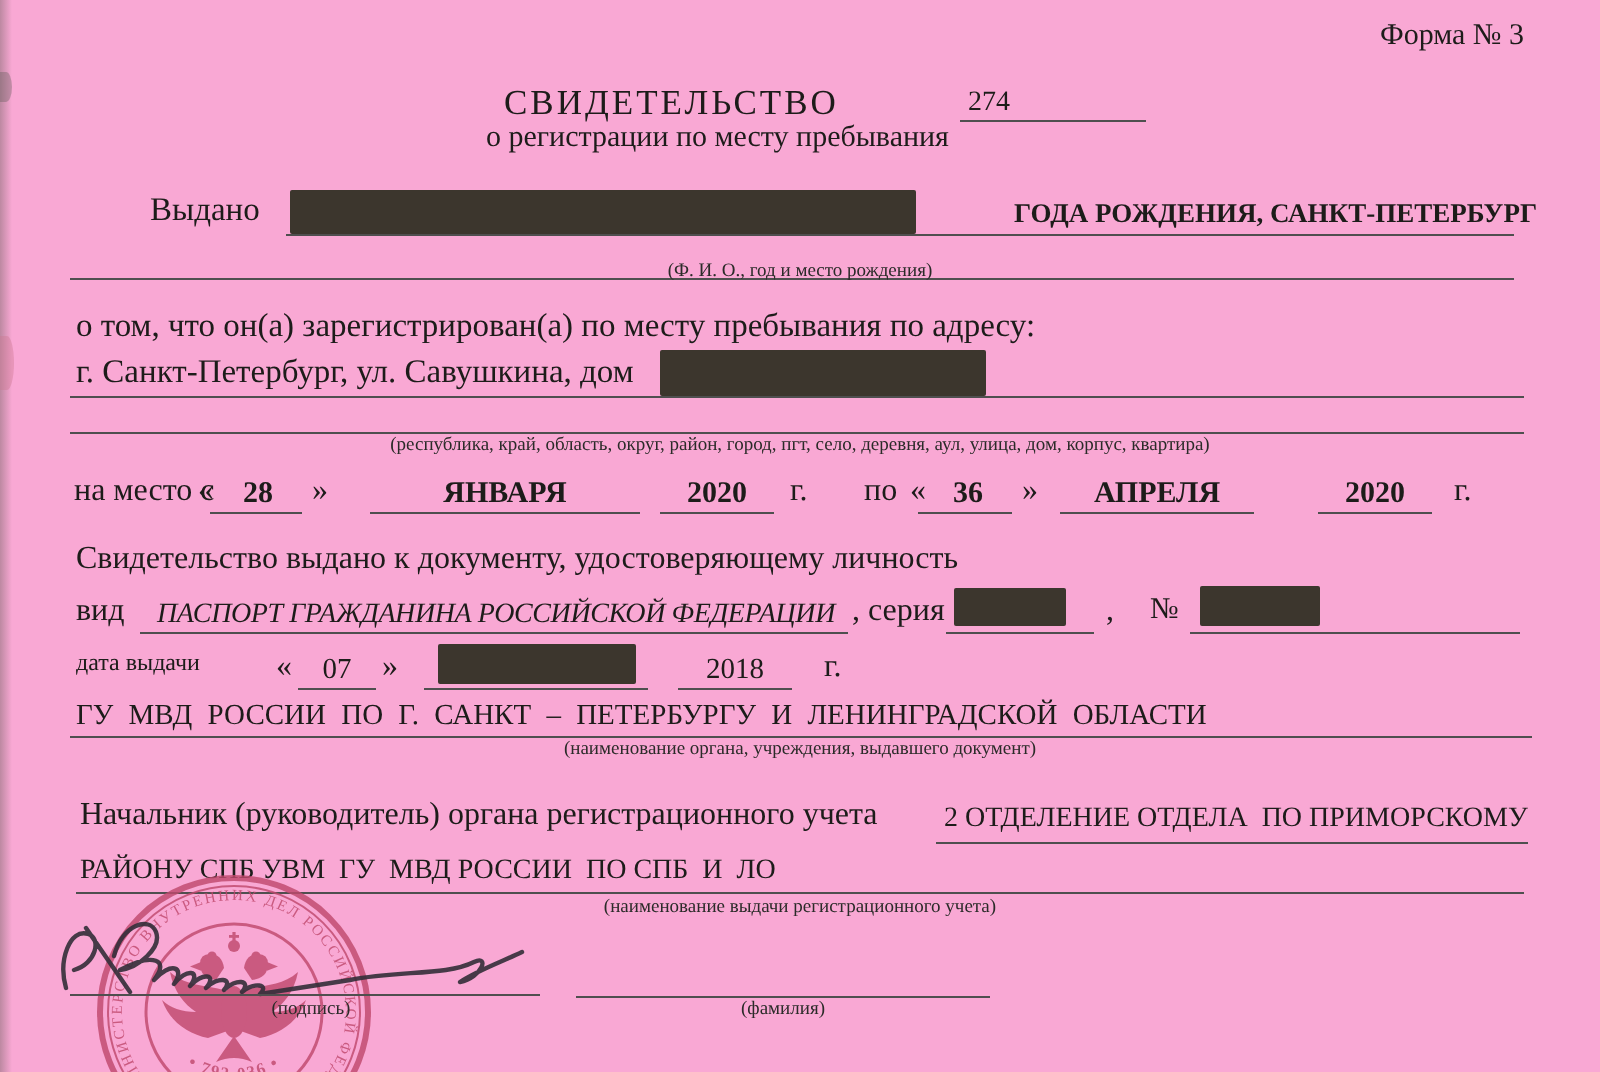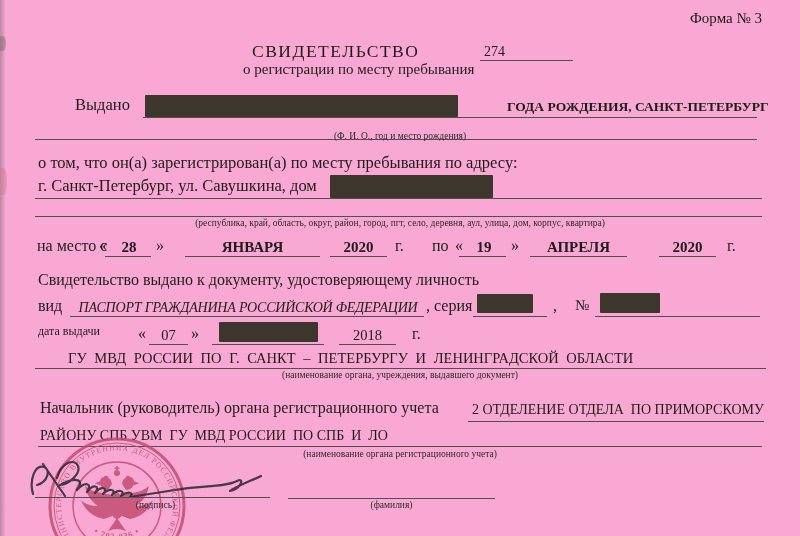"19" div.t { text: 19 -> 36 }
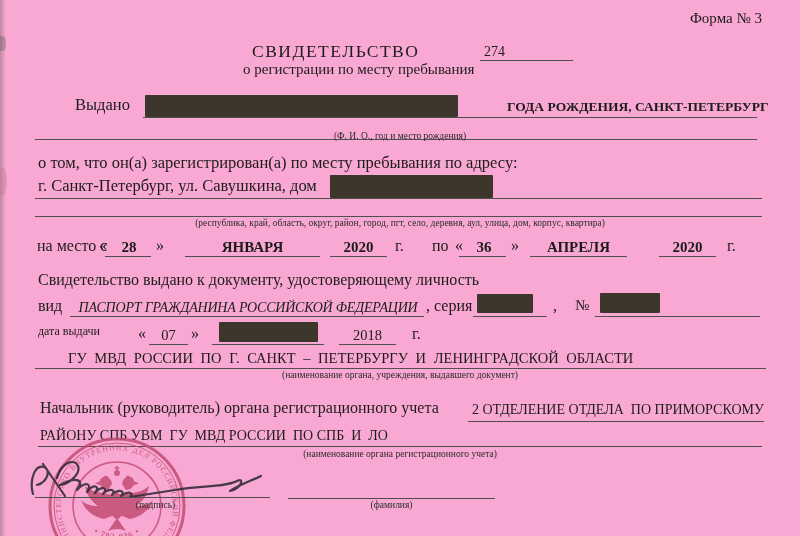"ГУ МВД РОССИИ ПО Г." div.t { margin-left: 30px -> none }
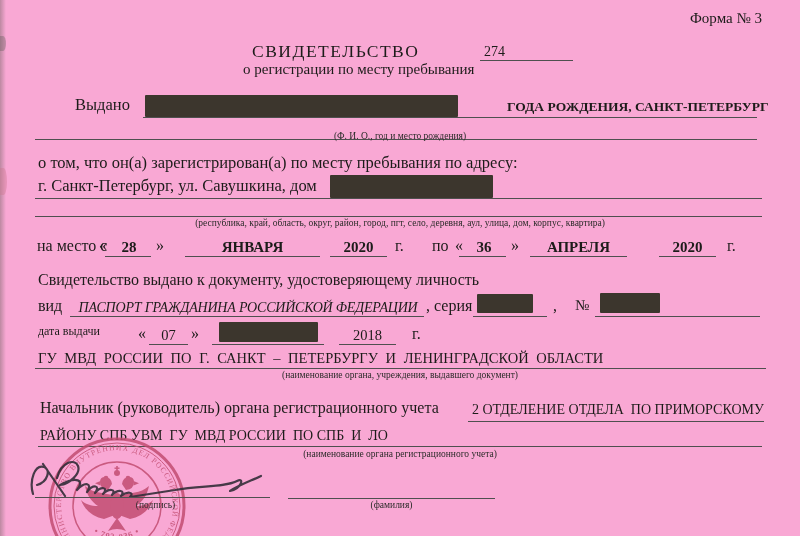"(наименование органа регистрационного" div.hint { text: органа -> выдачи }
